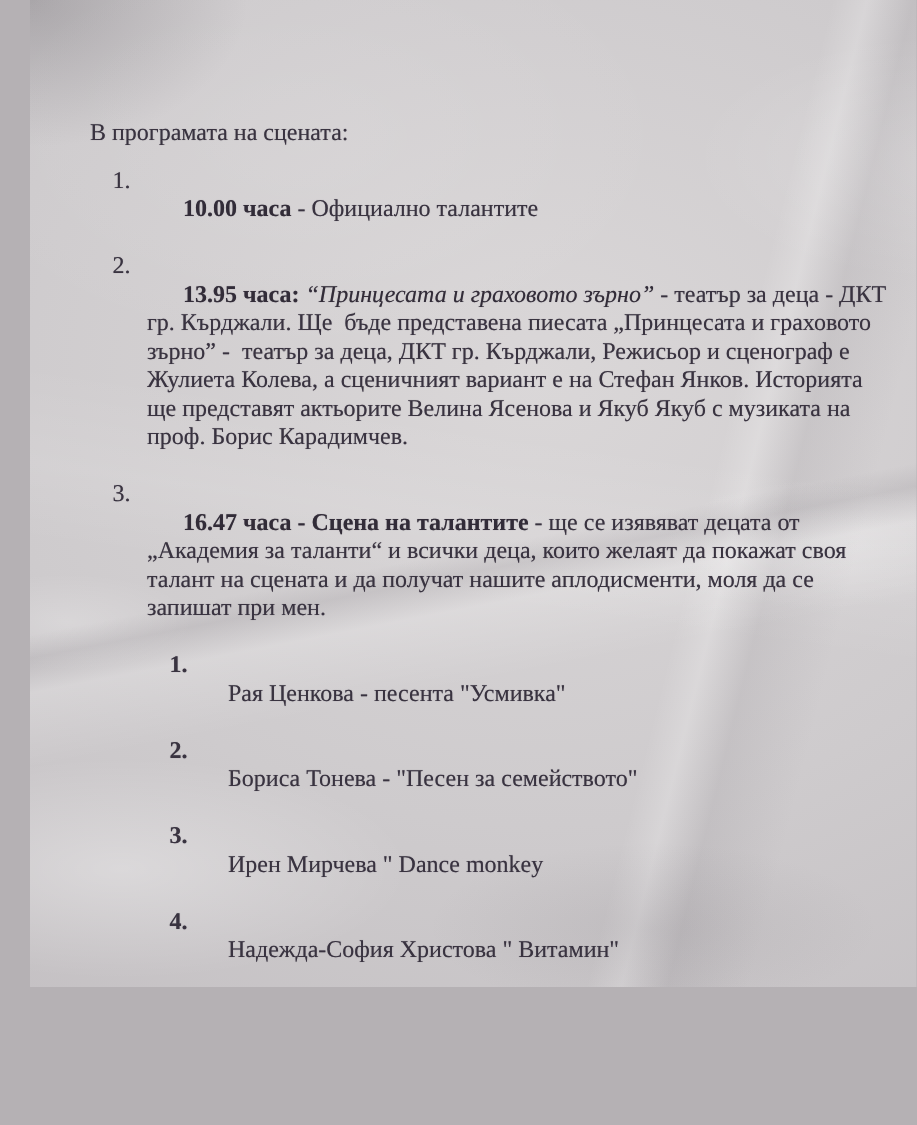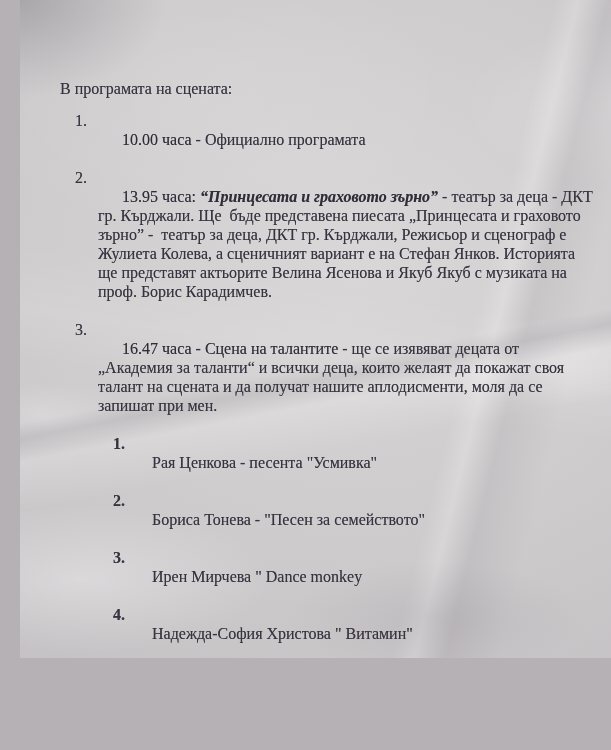"10.00 часа" .b { font-weight: 400 -> 700 }
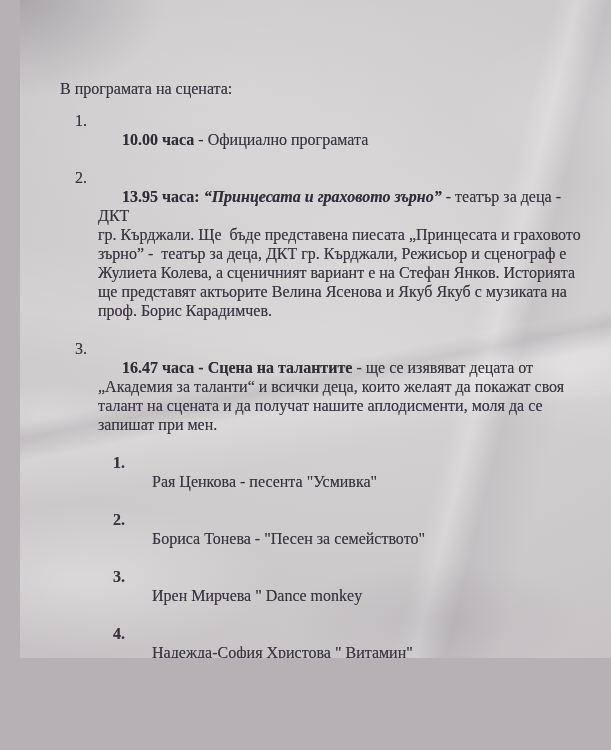"- Официално програмата" span { text: програмата -> талантите }
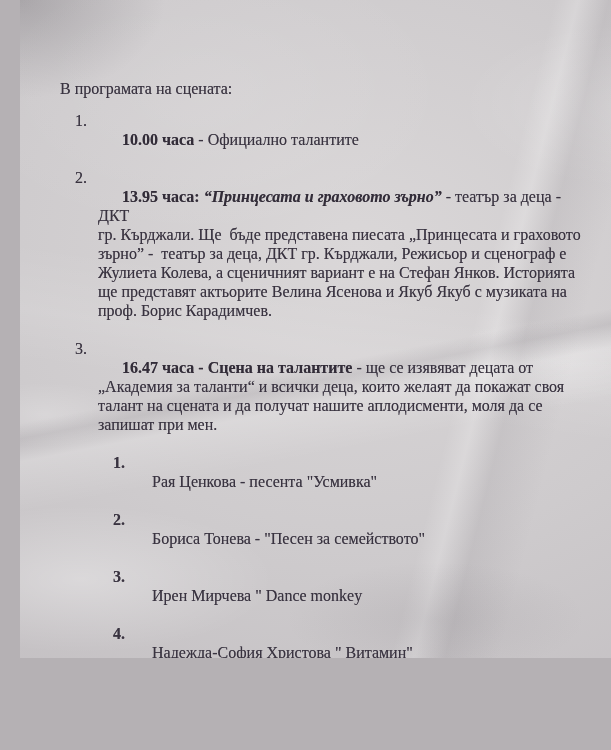"“Принцесата и граховото зърно”" .bi { font-weight: 700 -> 400 }
